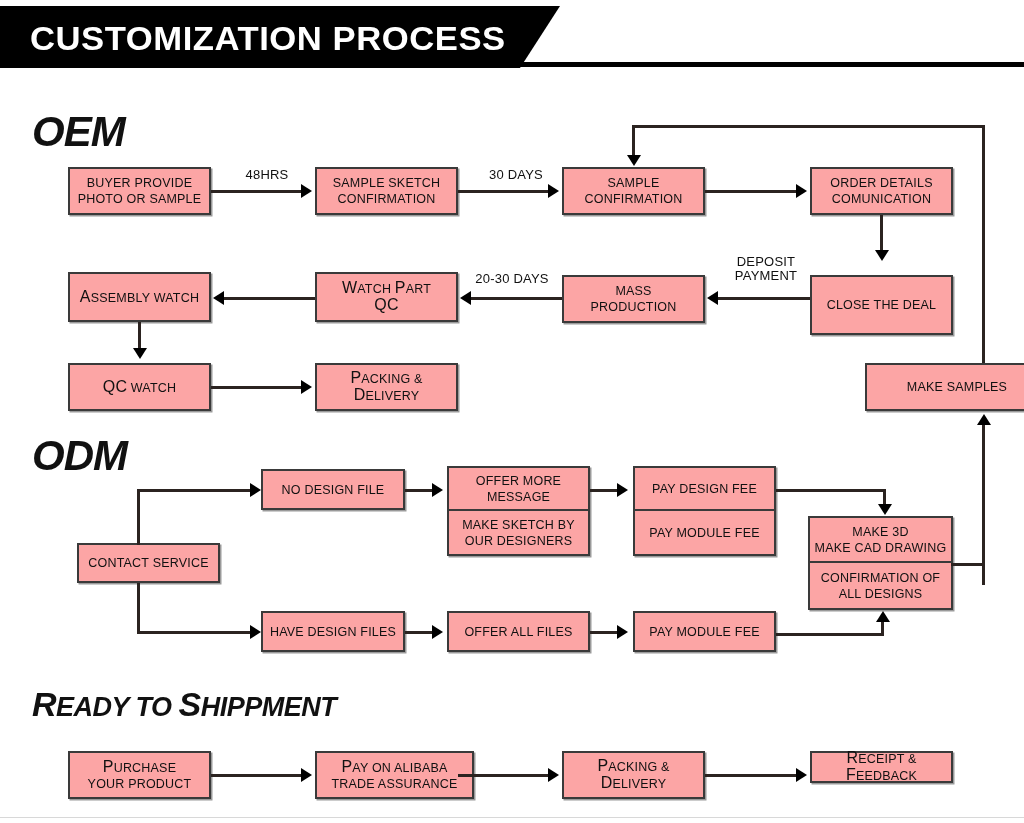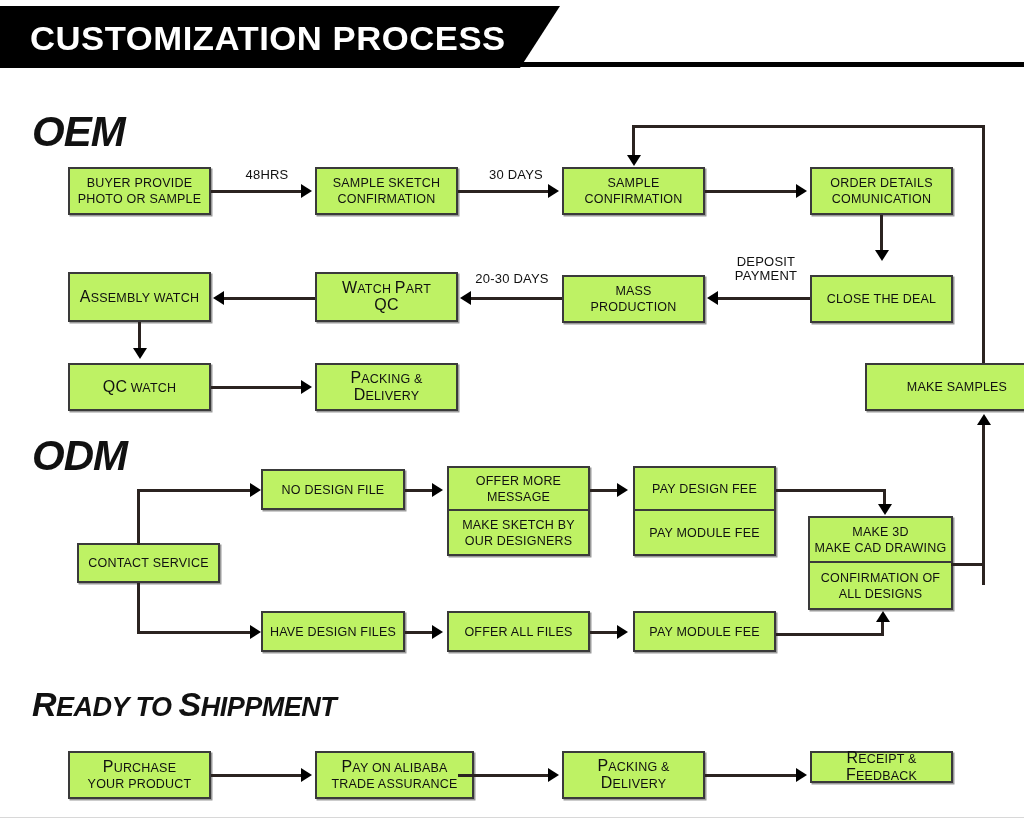"BUYER PROVIDE" .box { background: #bef264 -> #fca5a5 }
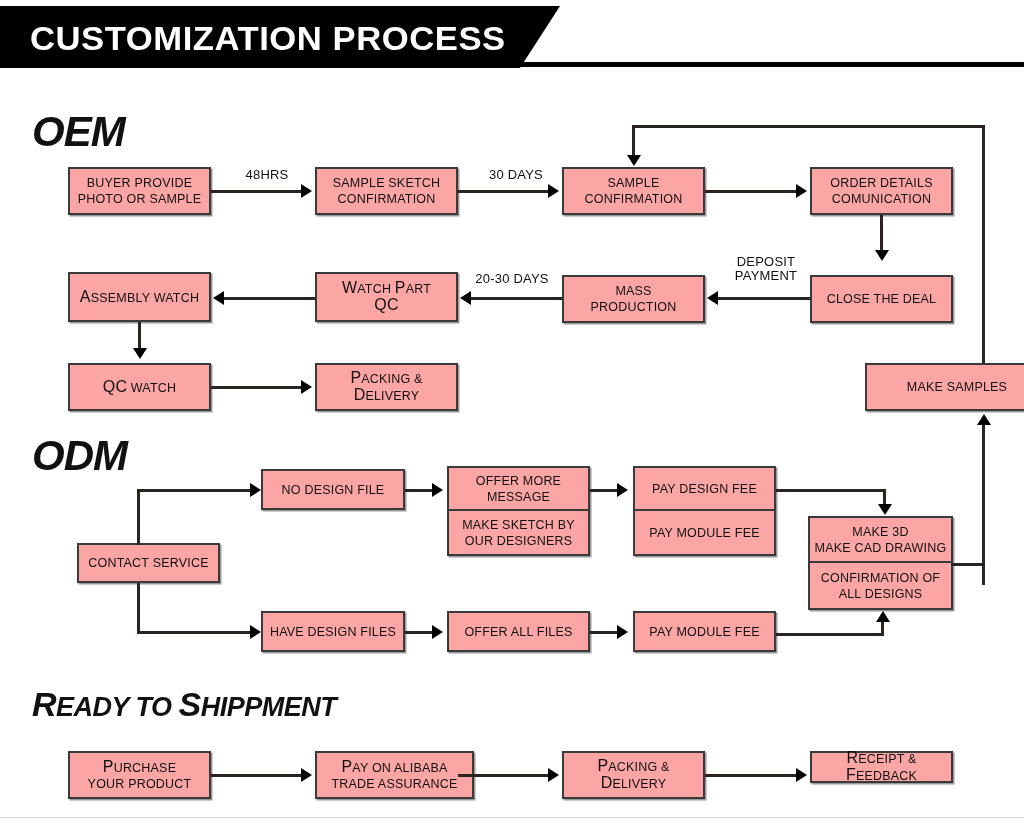"CLOSE THE DEAL" div.box { height: 48px -> 60px }
